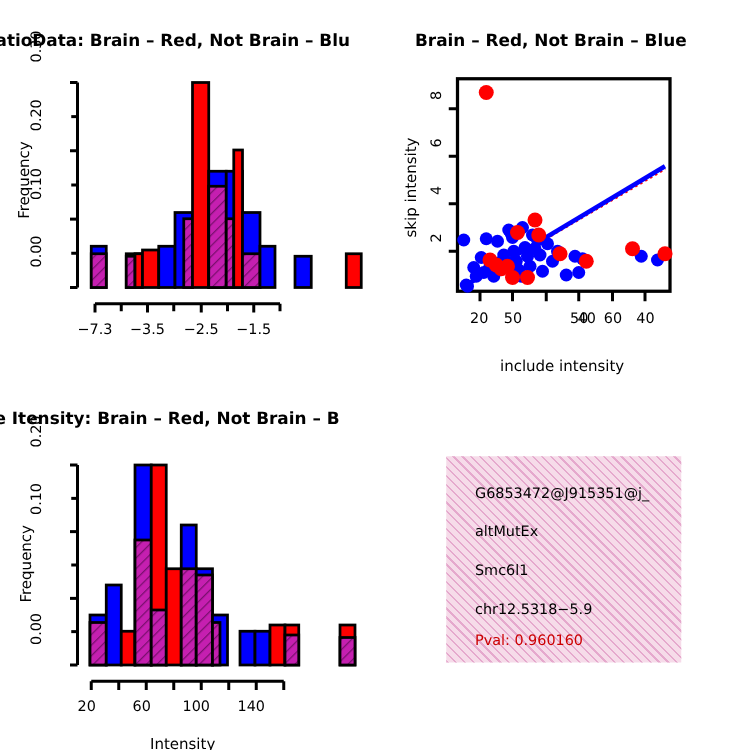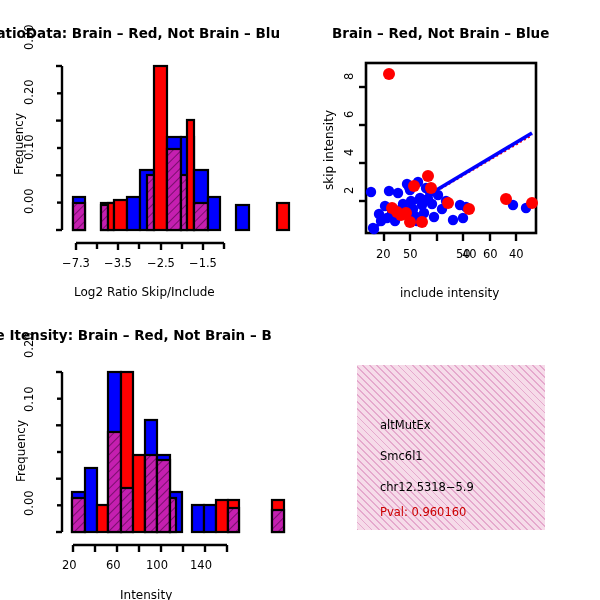"Log2 Ratio Skip/Include" div.axlab { html: <div>Log2 Ratio Skip/Include</div> -> none }
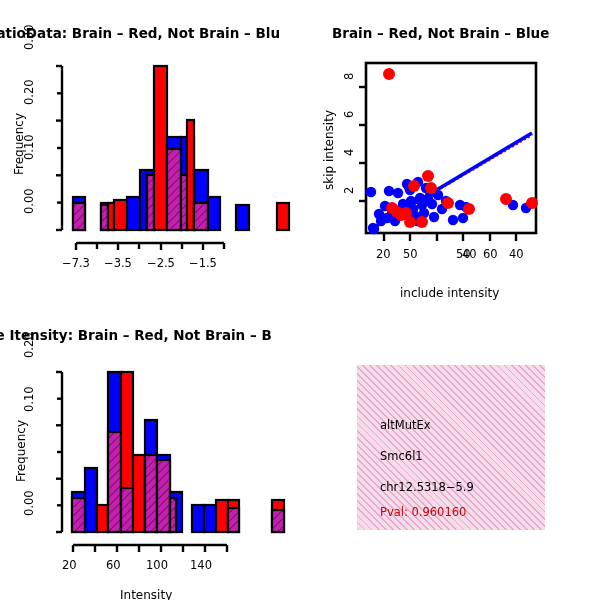"G6853472@J915351@j_" div.infoline { html: none -> <div>G6853472@J915351@j_</div> }
